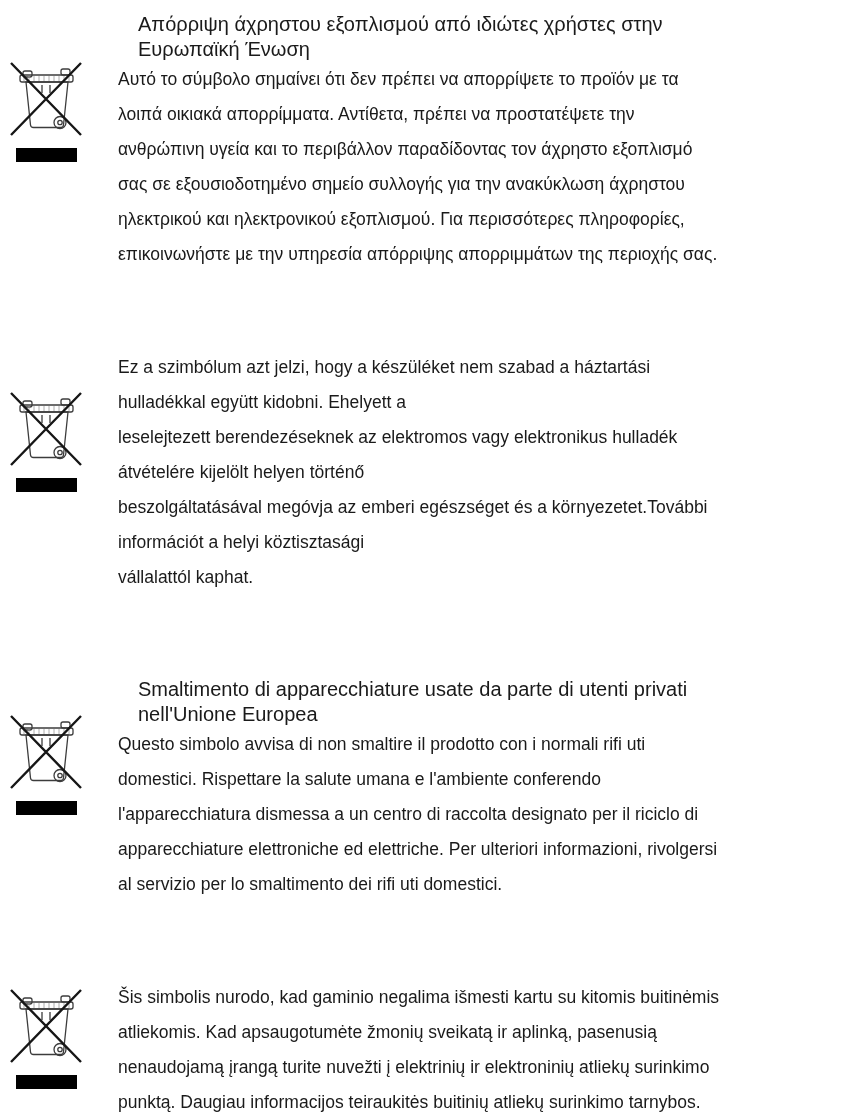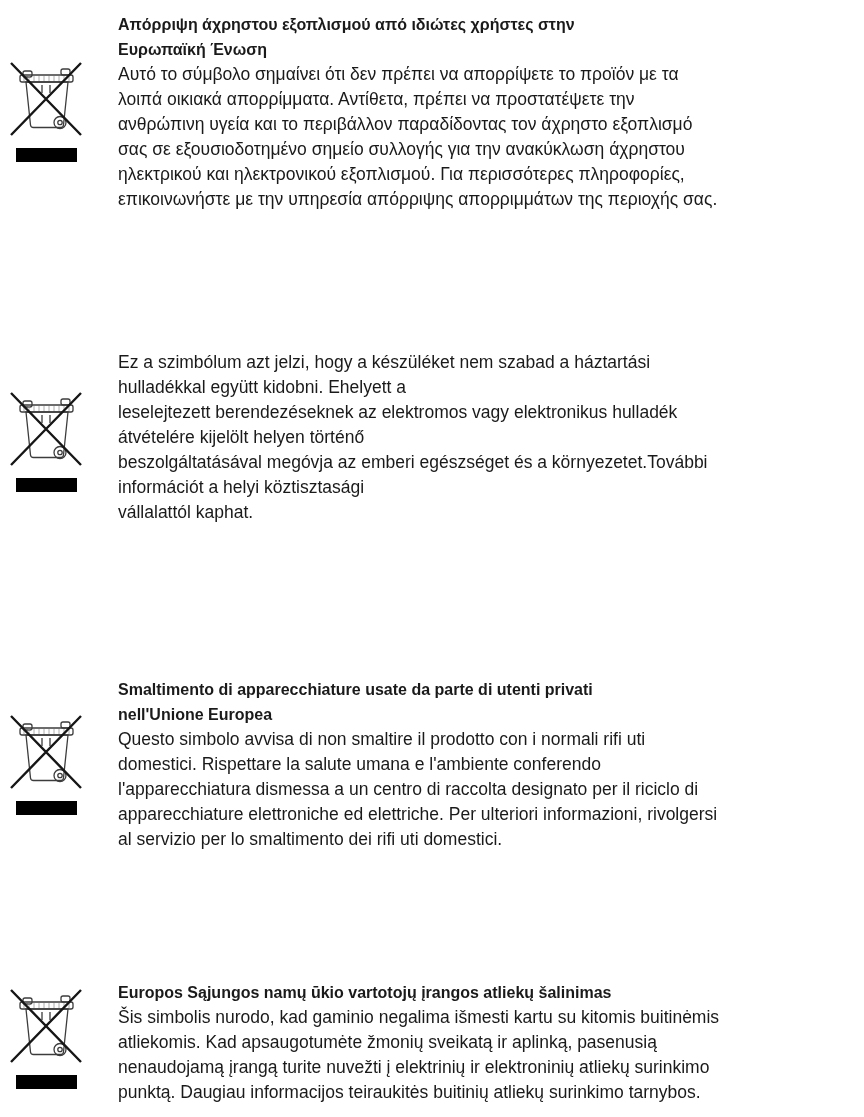"Απόρριψη άχρηστου εξοπλισμού από ιδιώτες" .sec-title { font-size: 16px -> 20px; font-weight: bold -> normal; margin-left: none -> 20px }
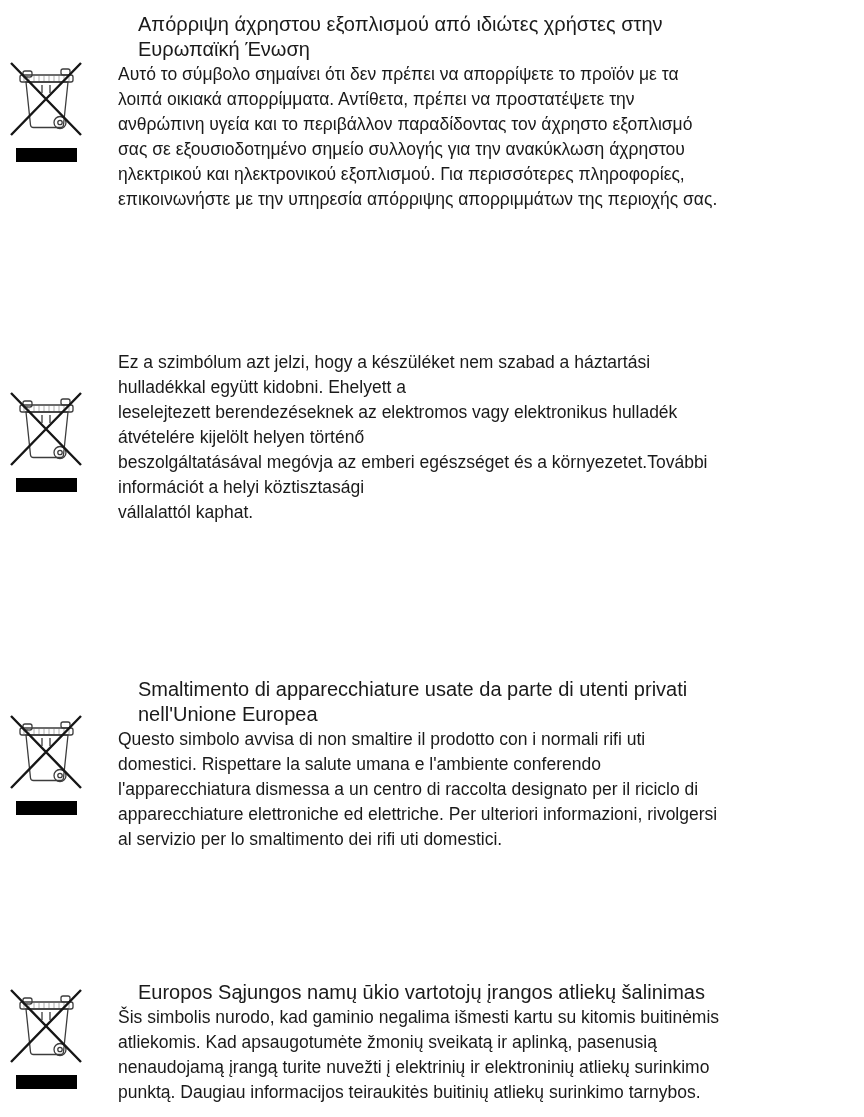"Αυτό το σύμβολο σημαίνει ότι" .sec-body { line-height: 25px -> 35px }
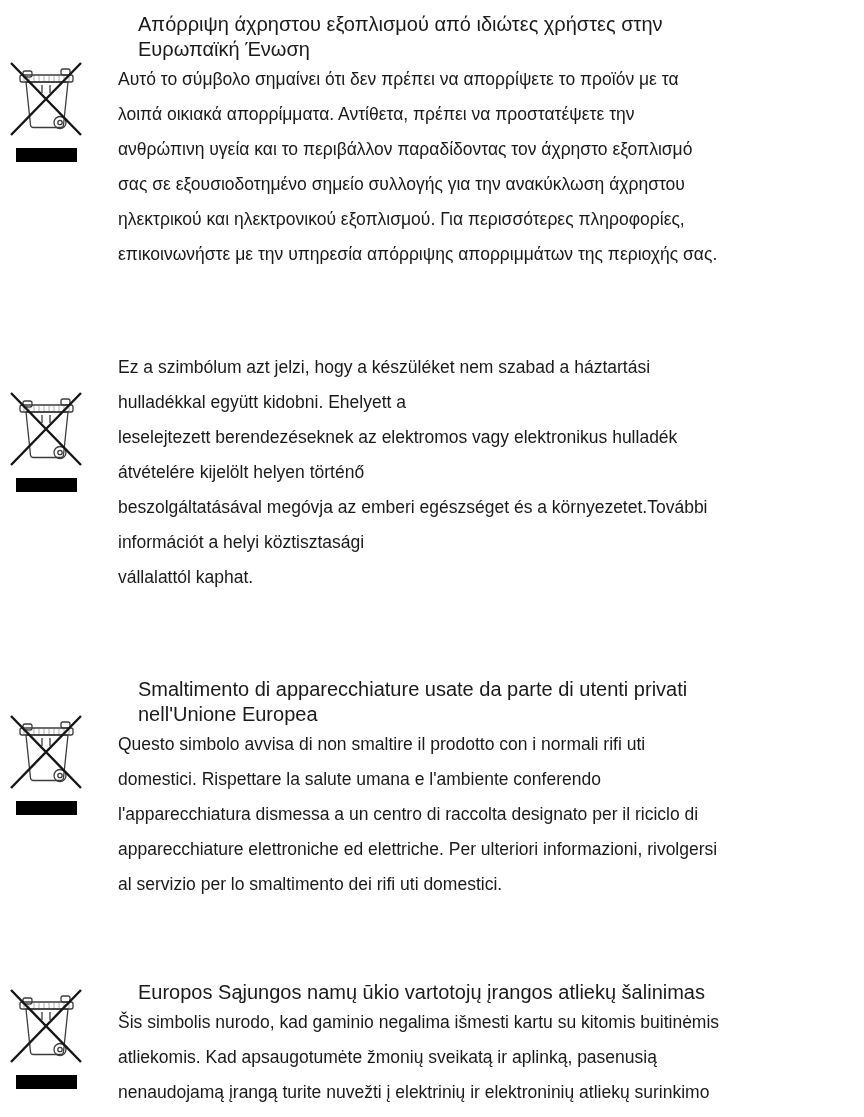"Europos Sąjungos namų ūkio vartotojų" div.sec-title { html: <div>Europos Sąjungos namų ūkio vartotojų įrangos atliekų šalinimas</div> -> none }
